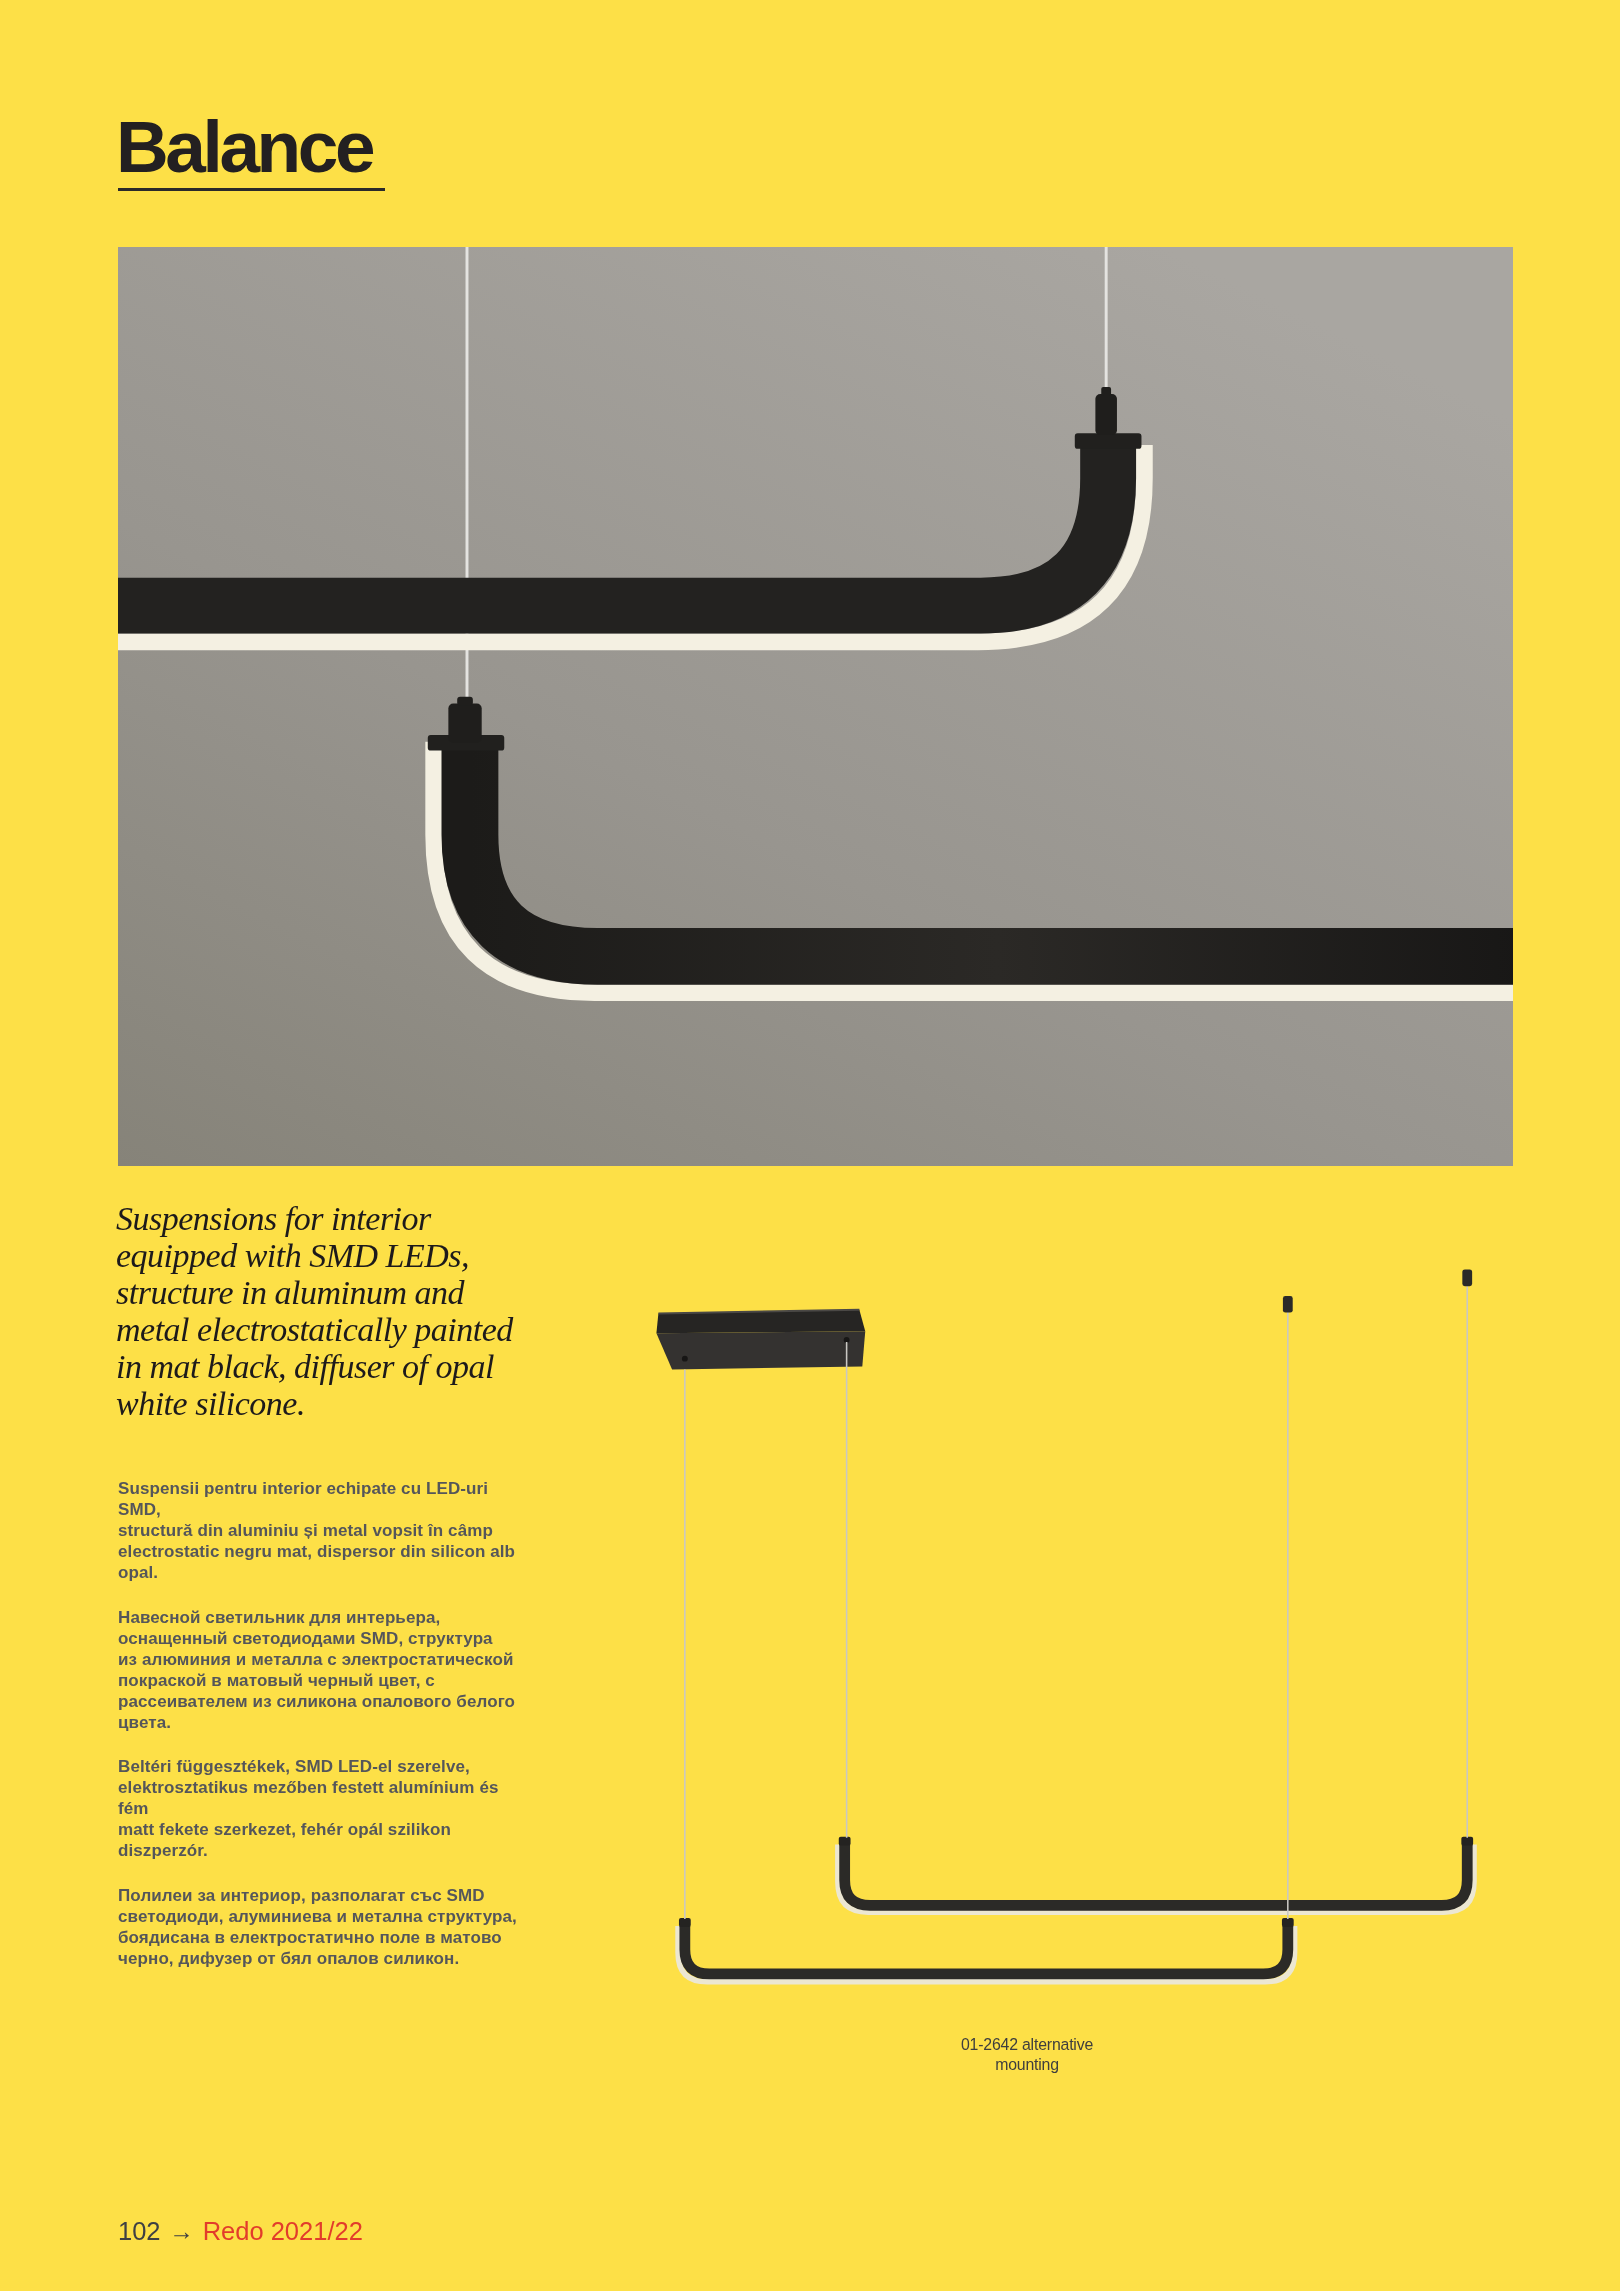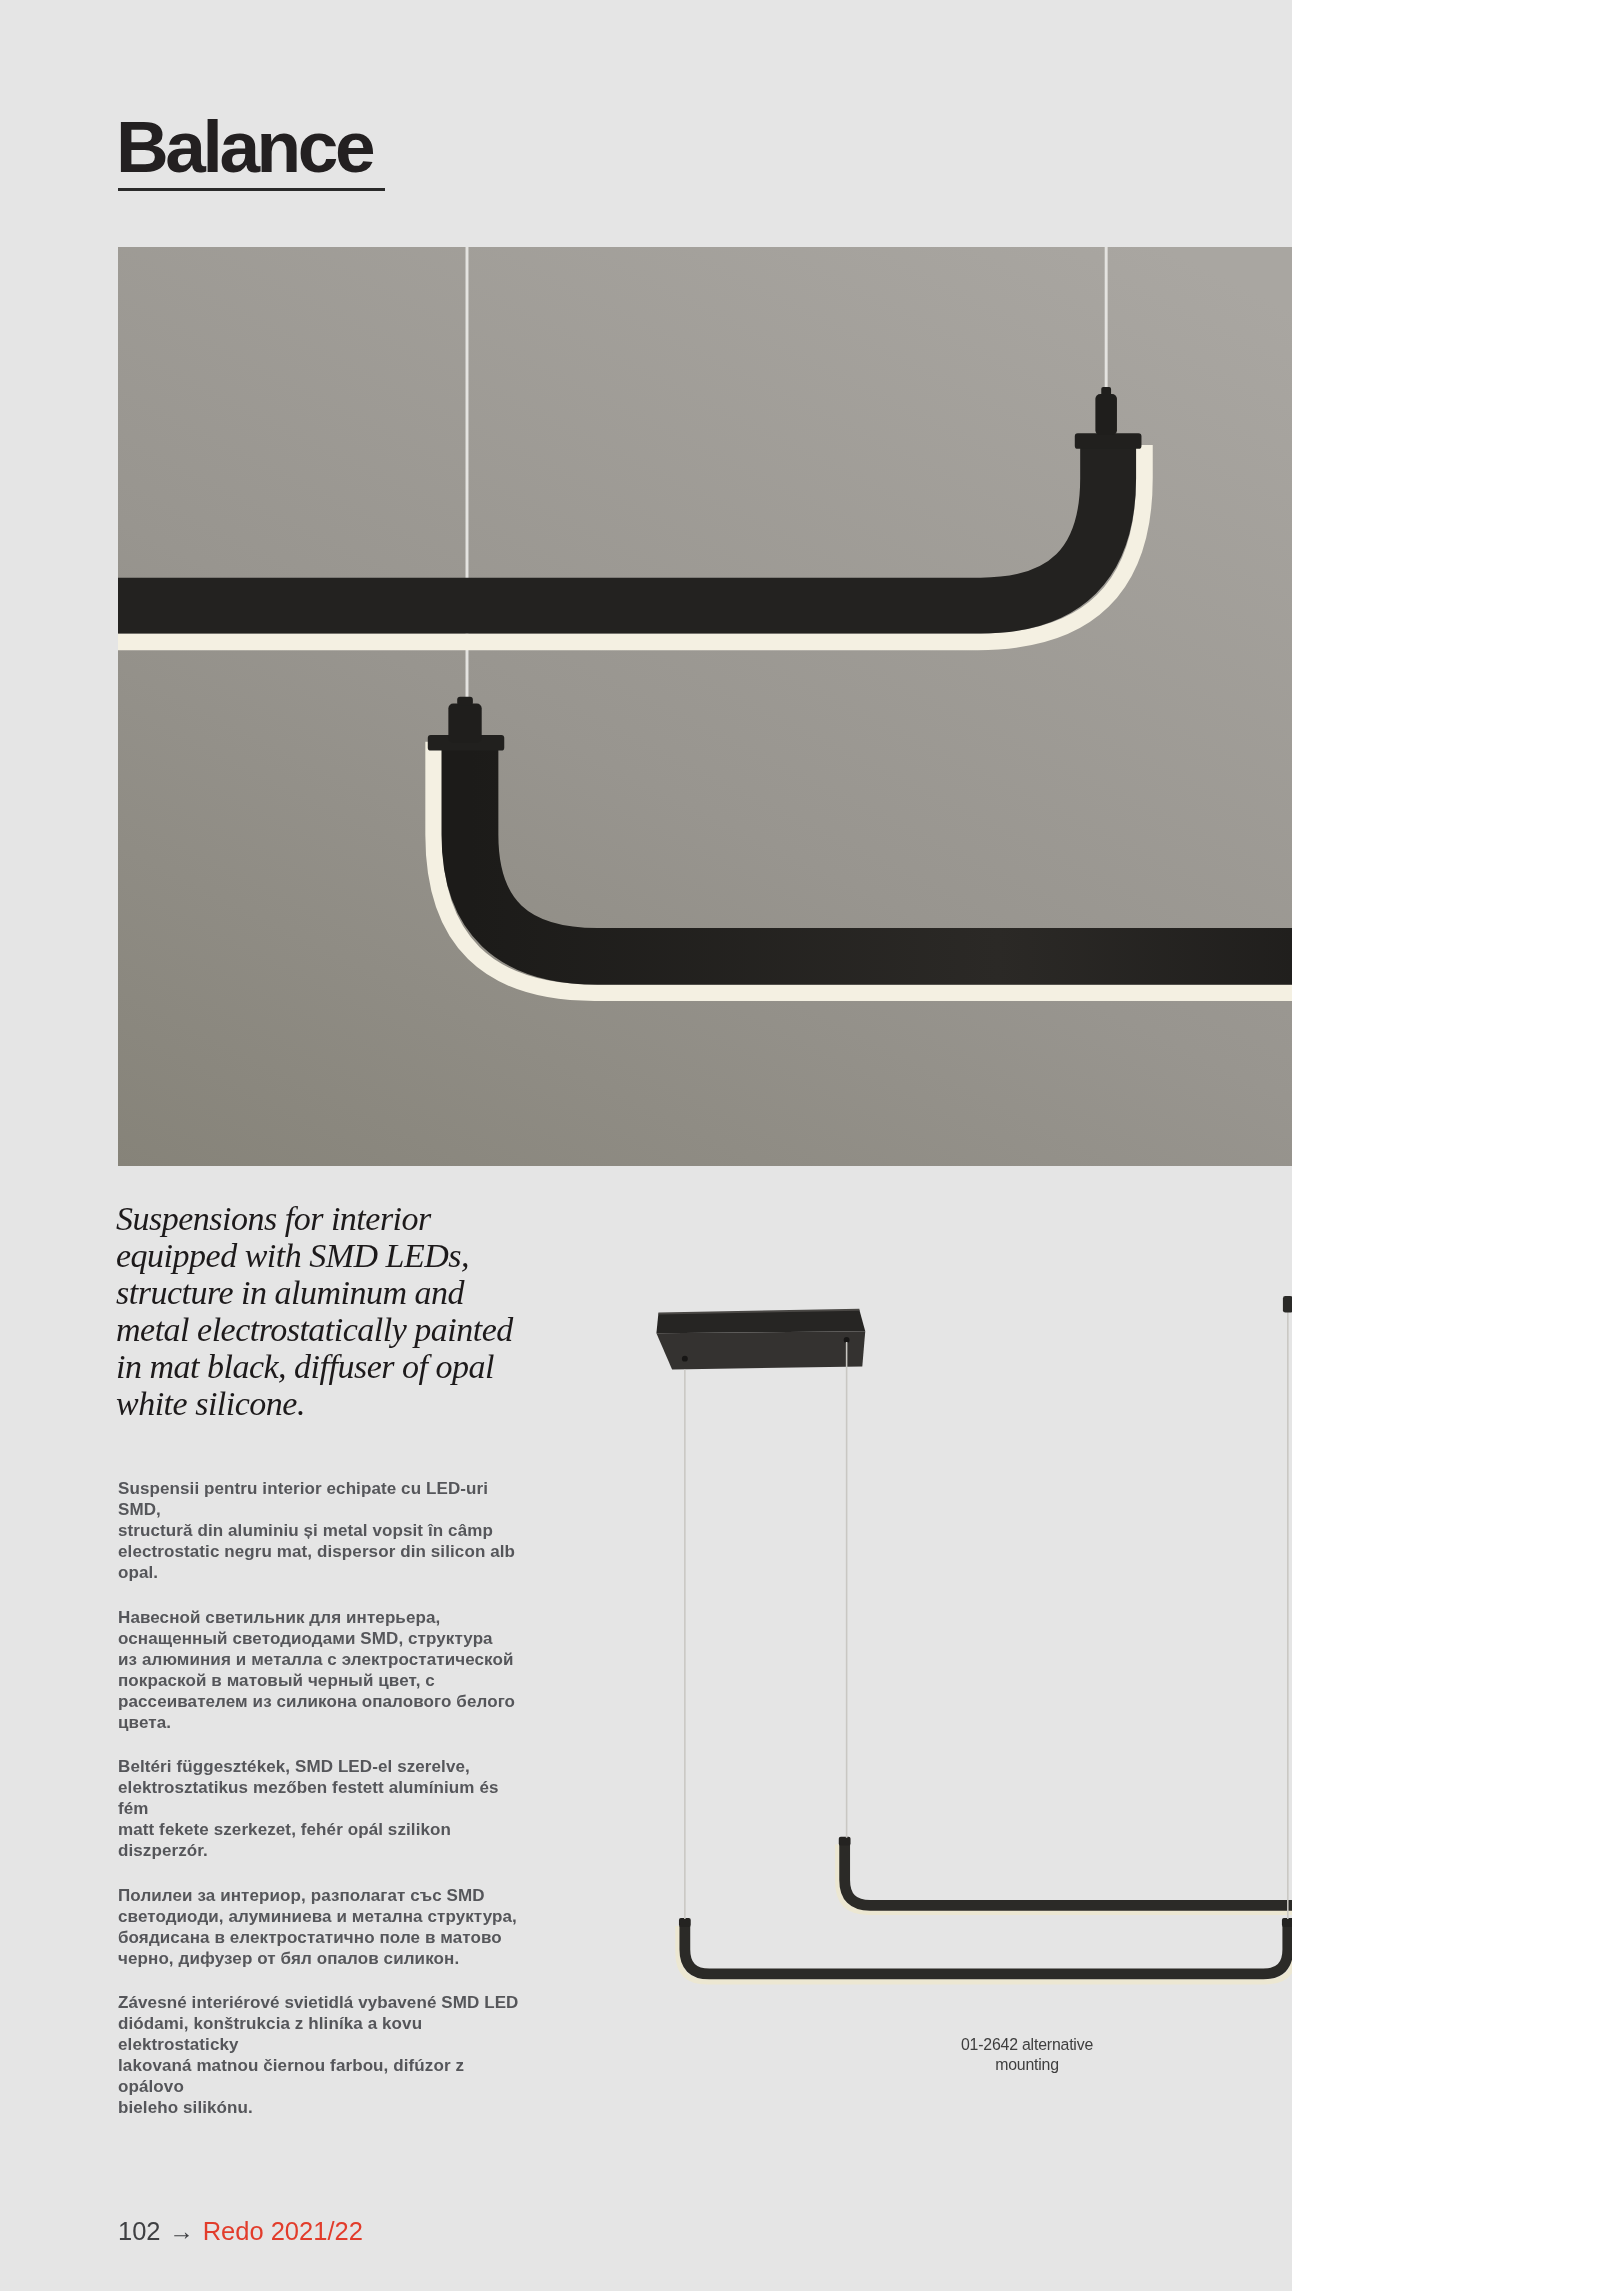"Balance" .page { background: #e5e5e5 -> #fde047; width: 1292px -> 1620px }
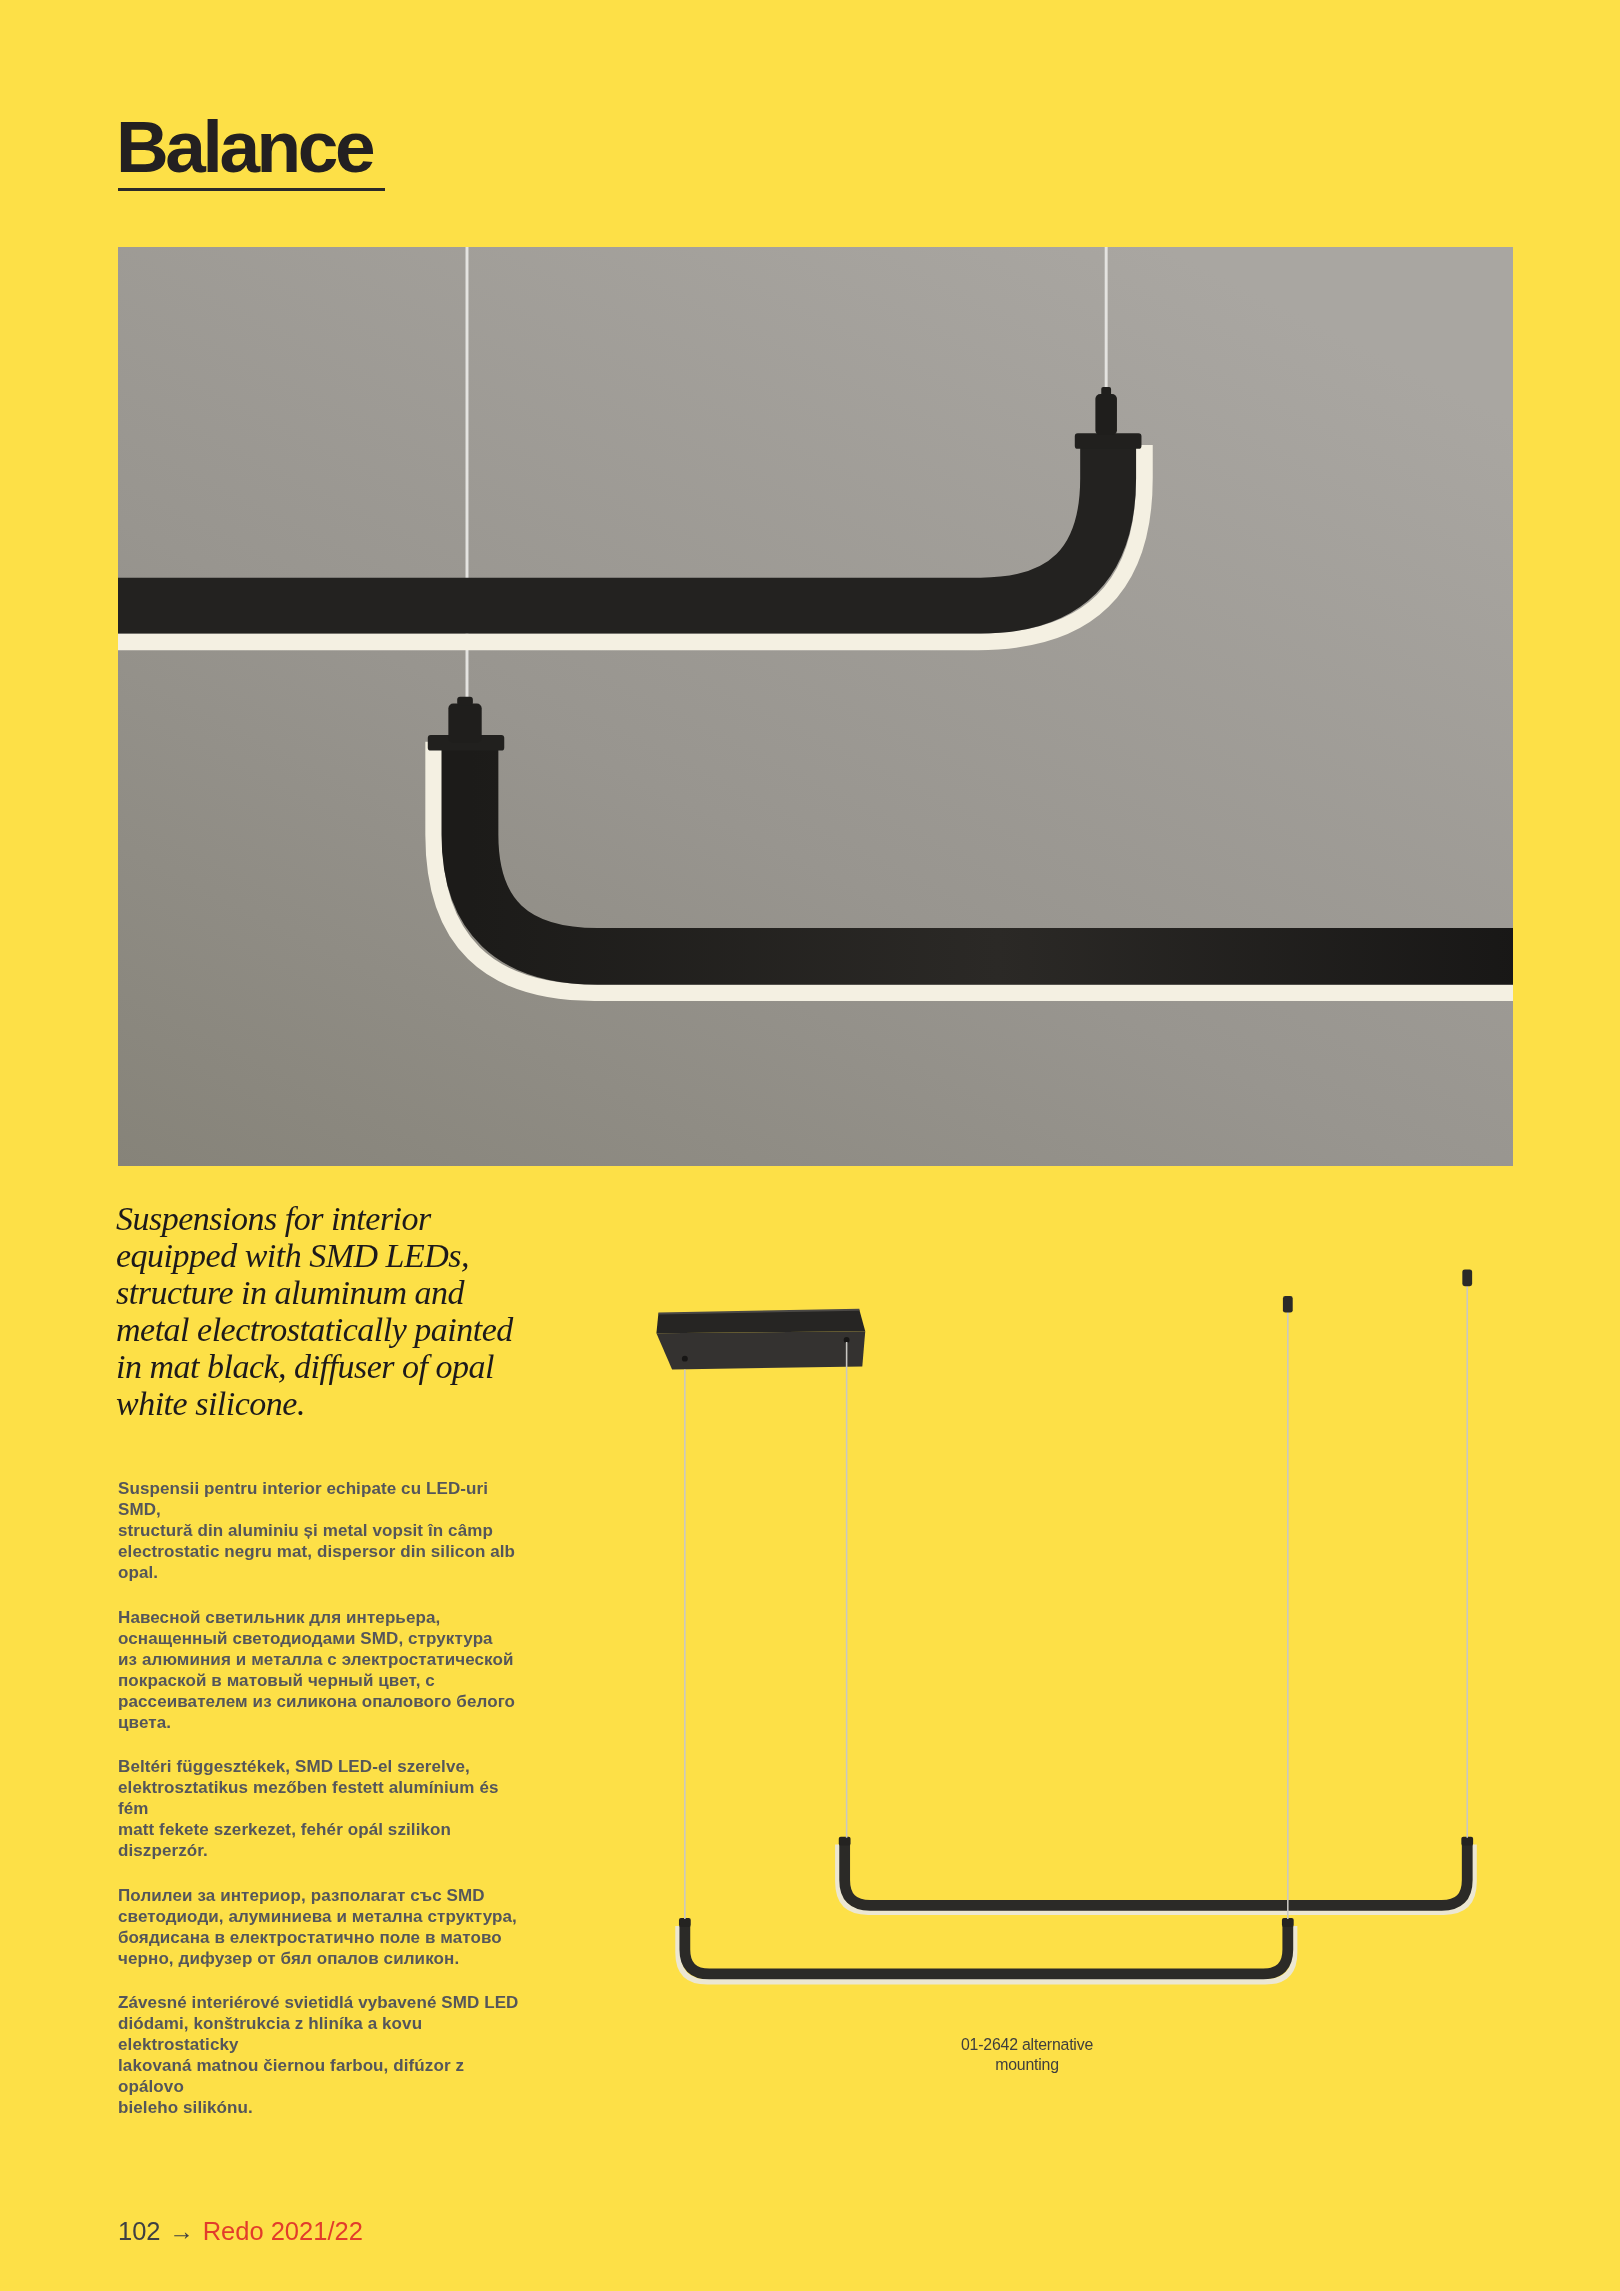"Závesné interiérové svietidlá vybavené" p { html: <p>Závesné interiérové svietidlá vybavené SMD LED diódami, konštrukcia z hliníka a kovu elektrostaticky lakovaná matnou čiernou farbou, difúzor z opálovo bieleho silikónu.</p> -> none }
